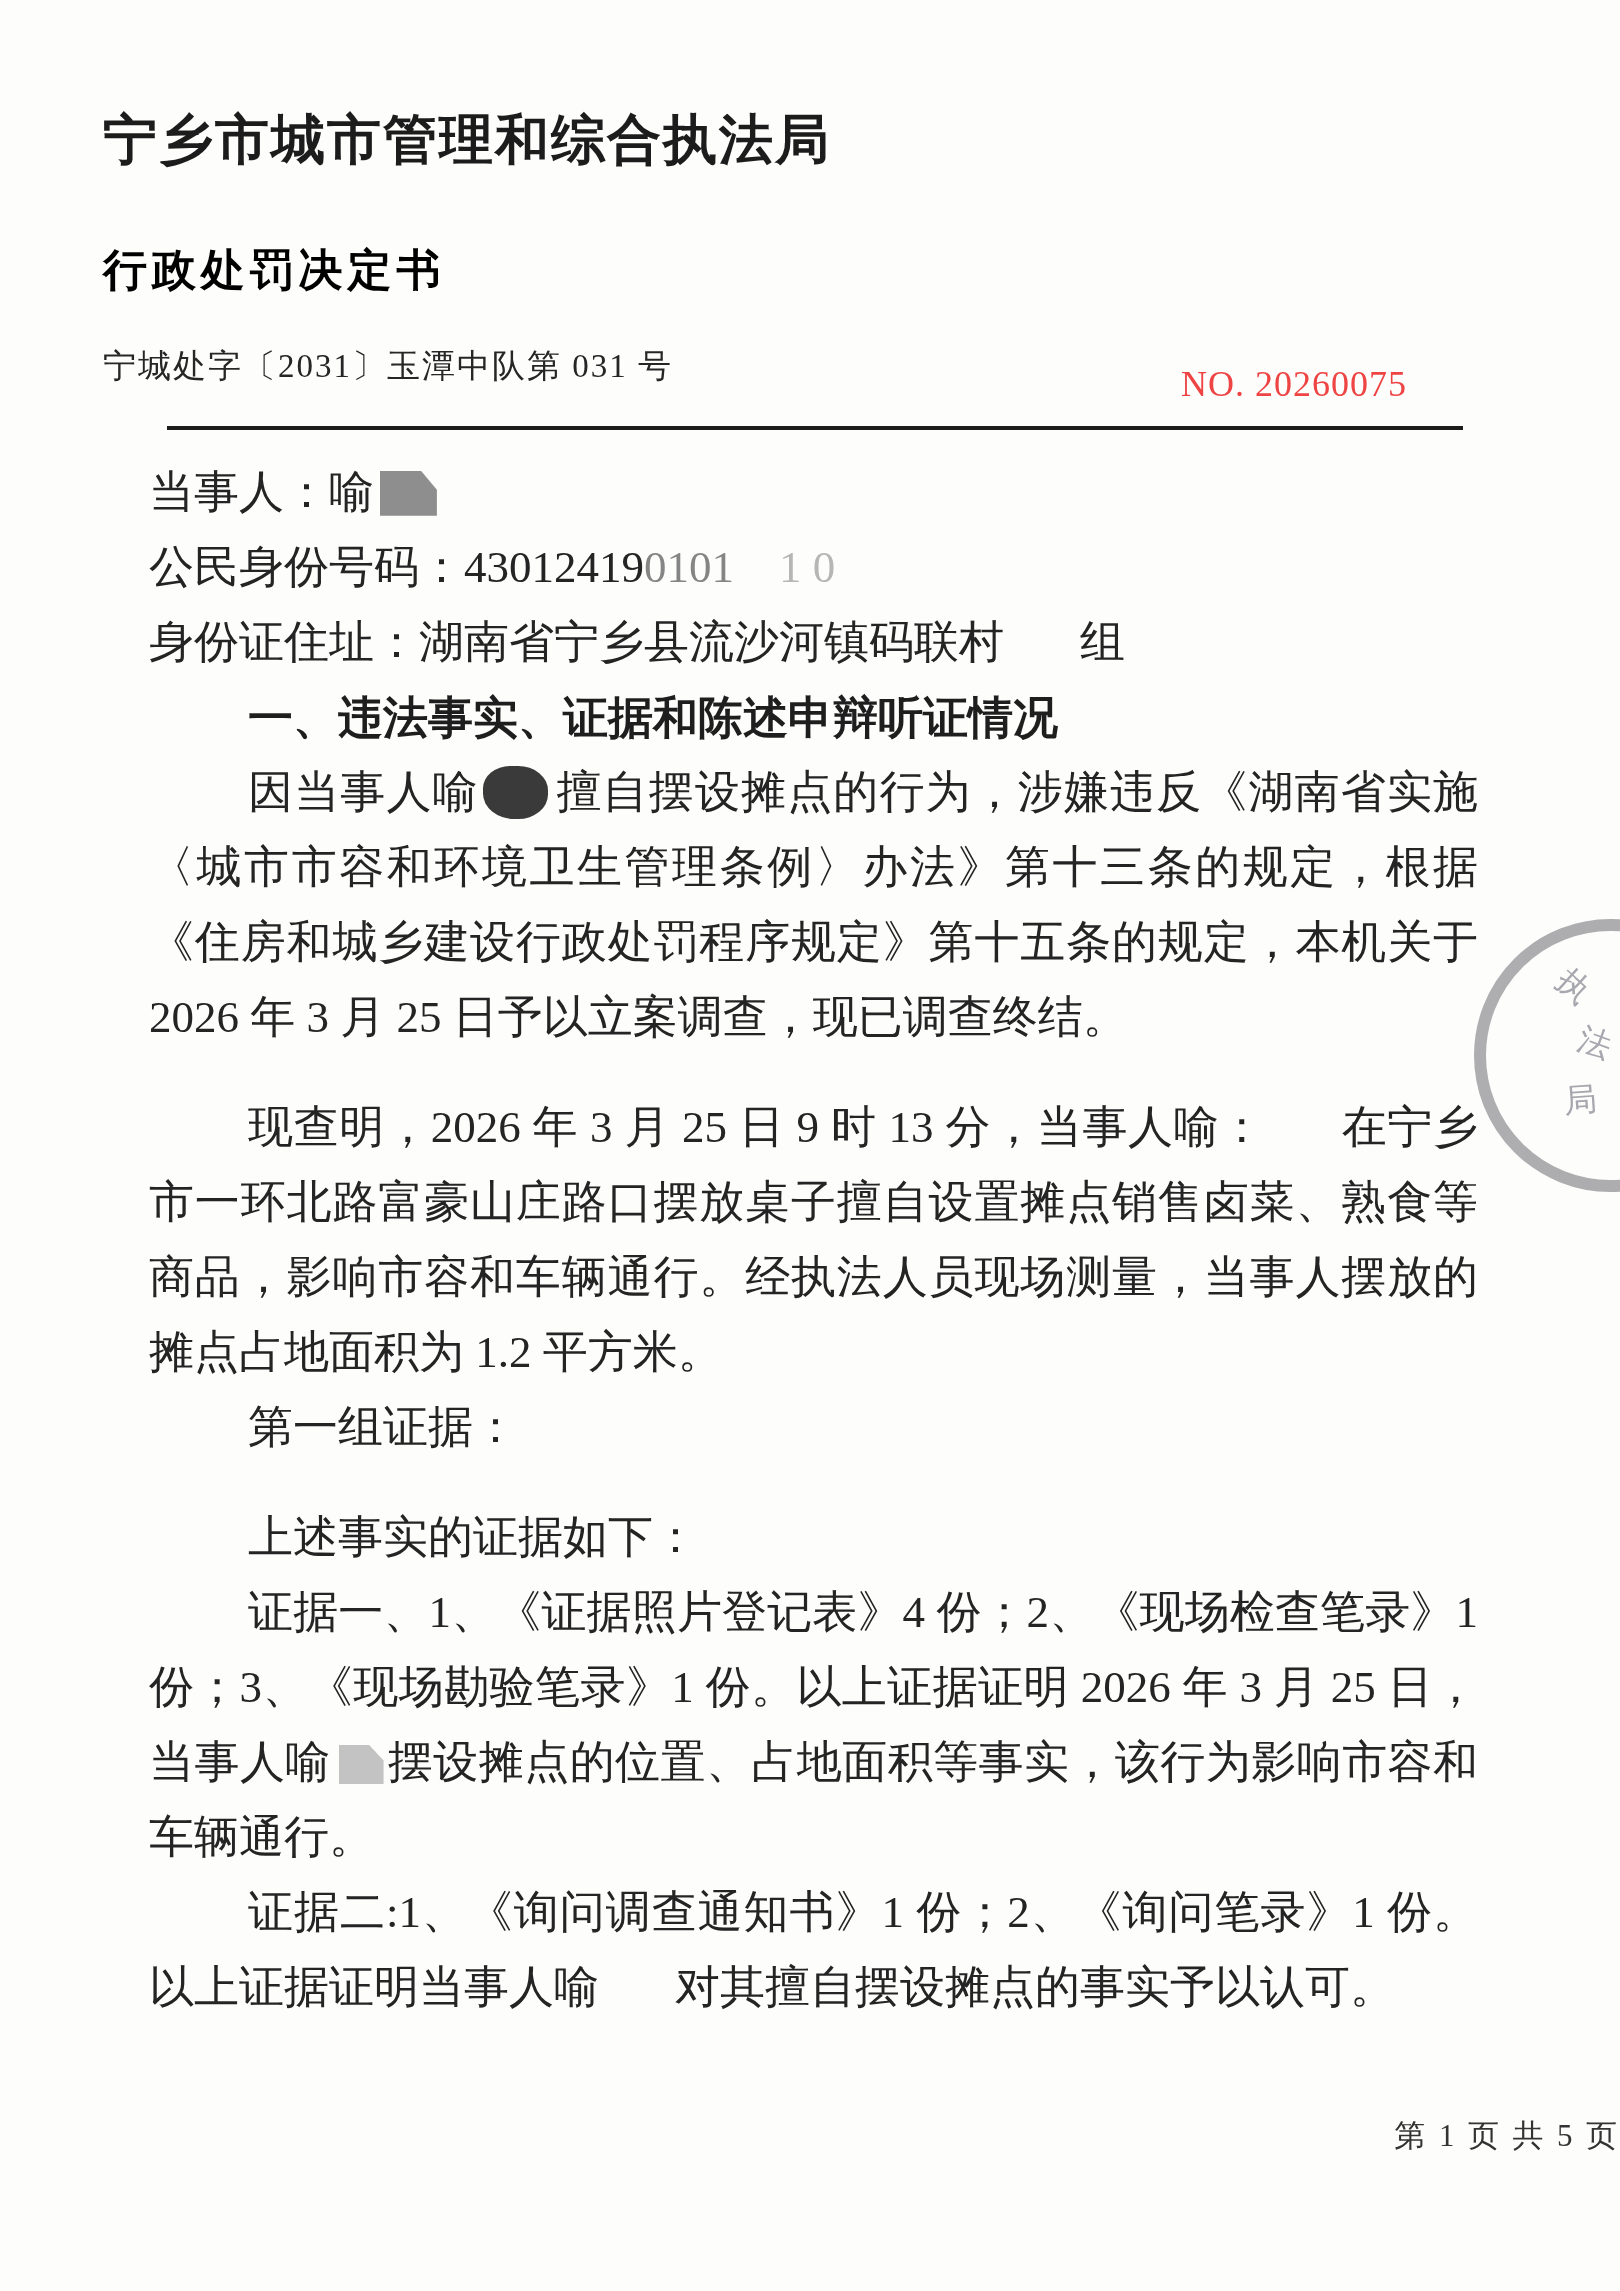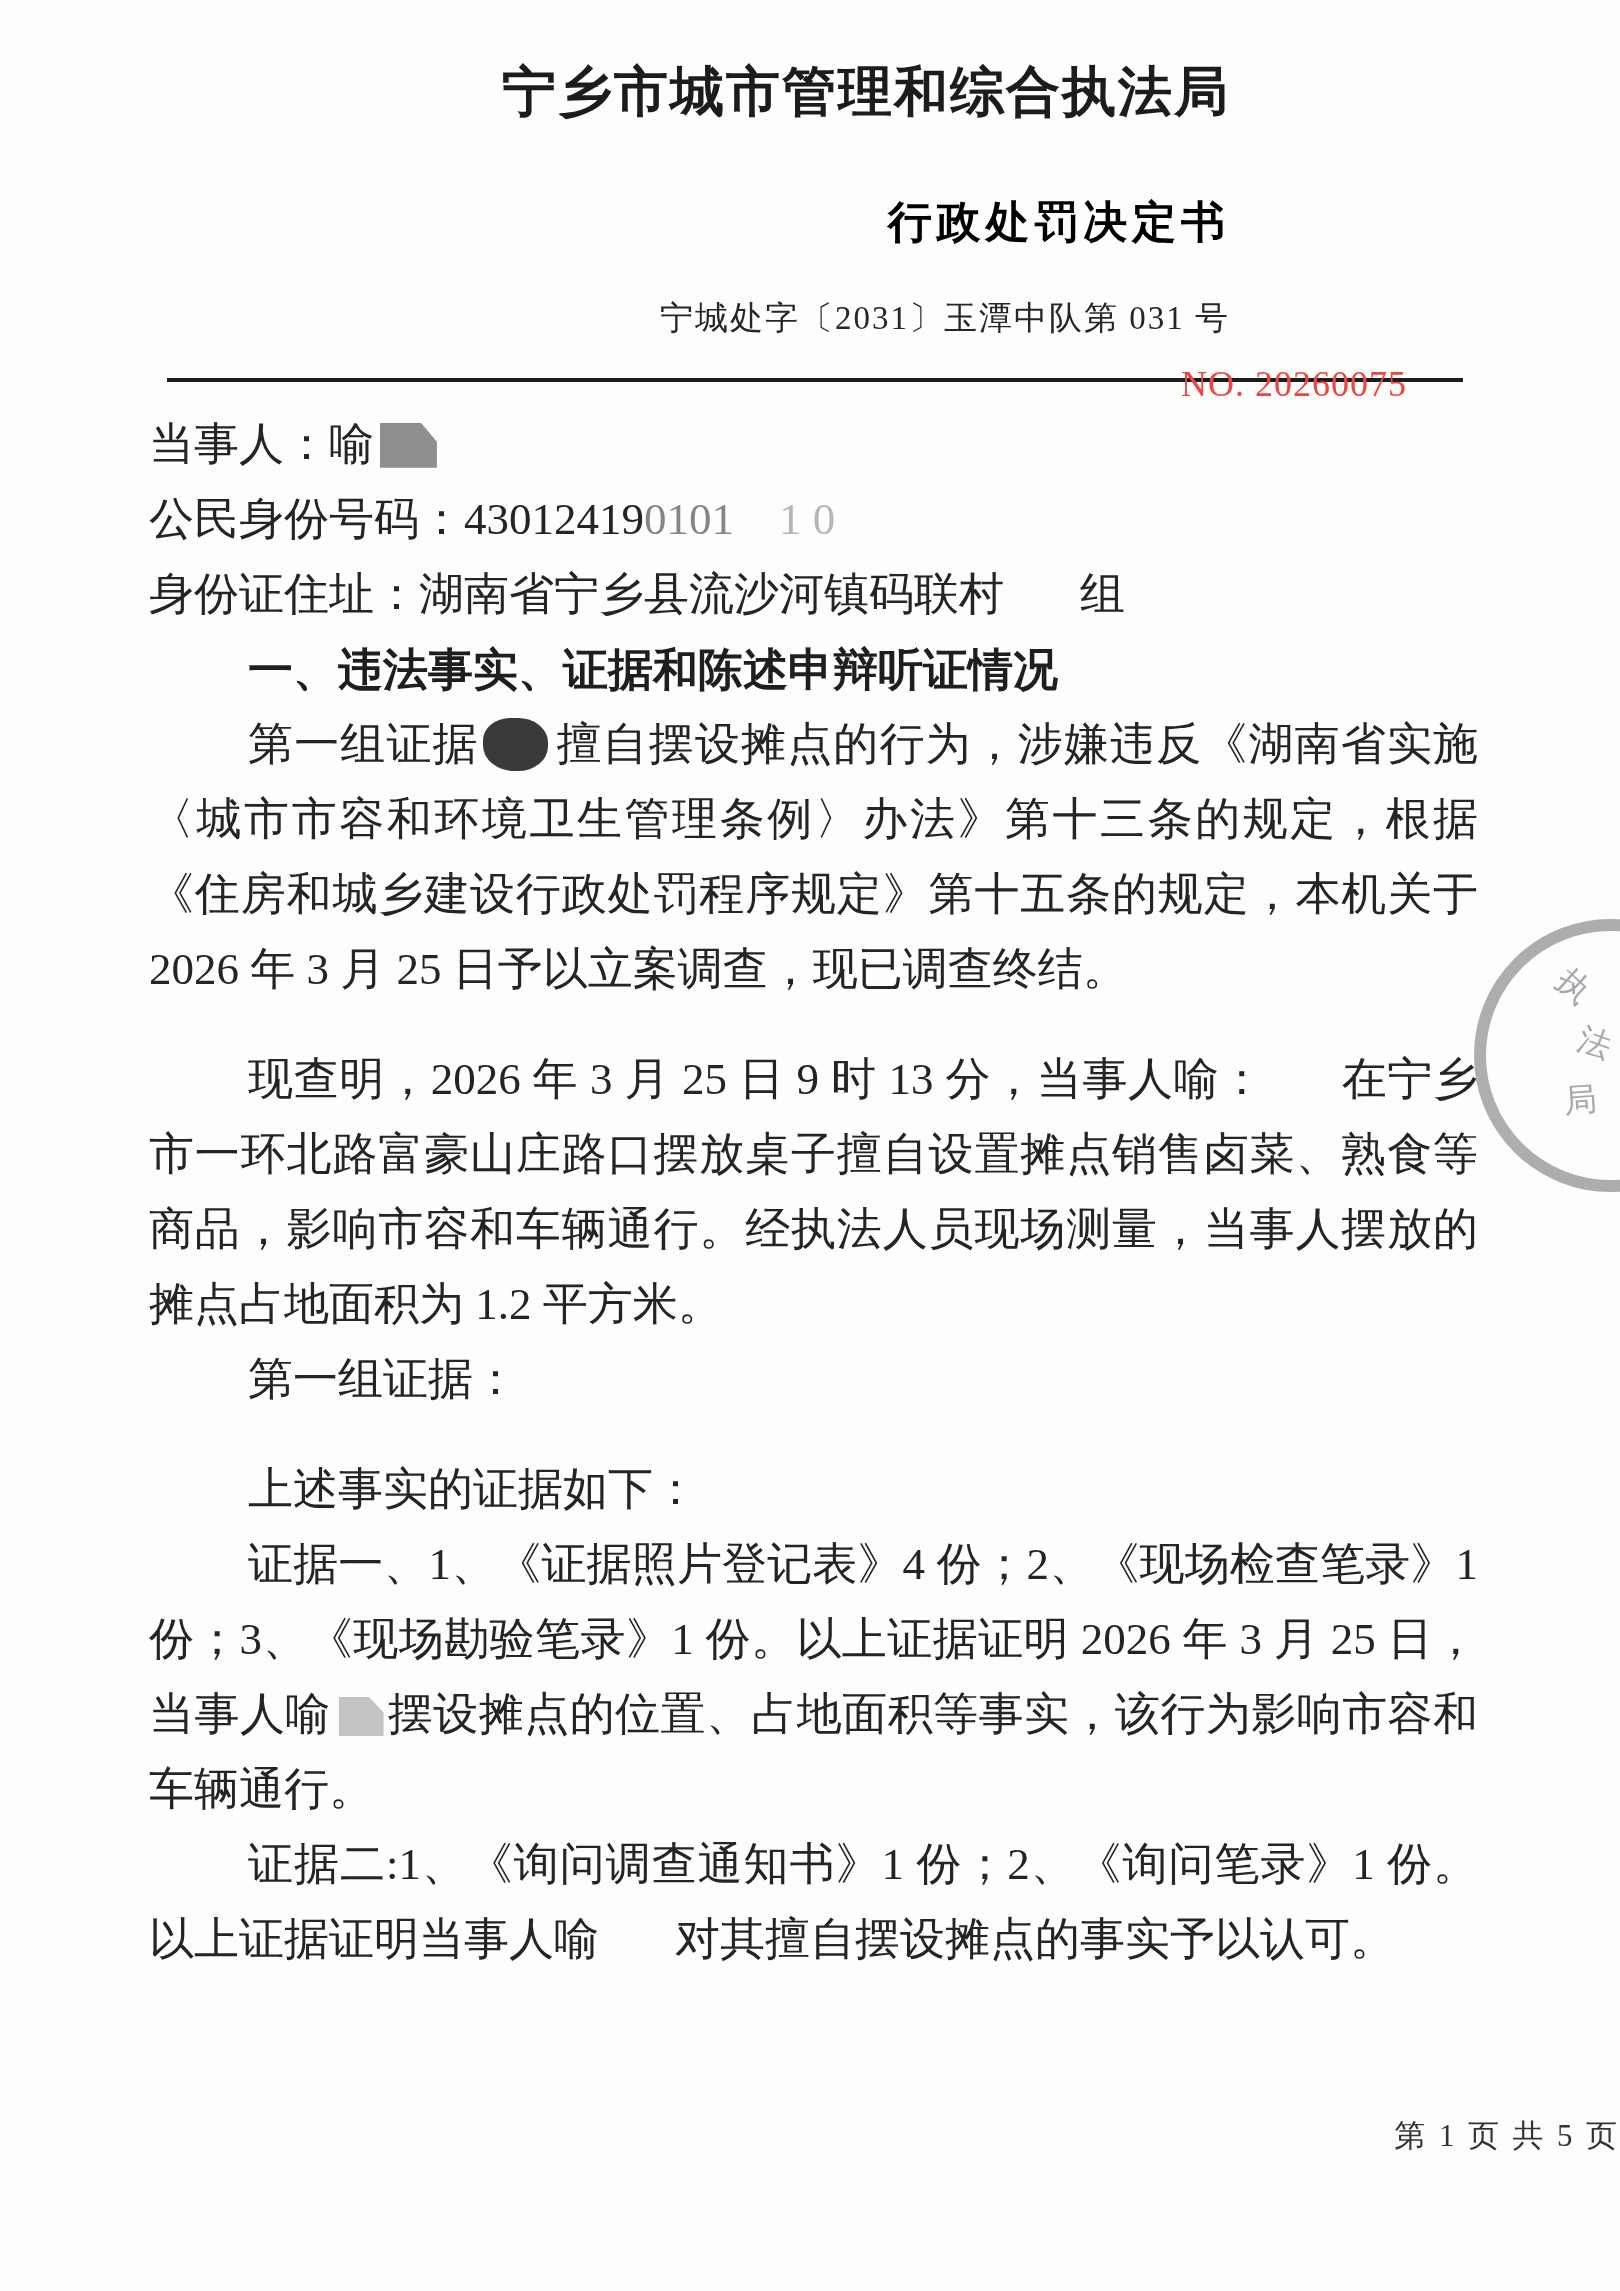"宁乡市城市管理和综合执法局" .header { padding-top: 54px -> 102px; text-align: right -> left }
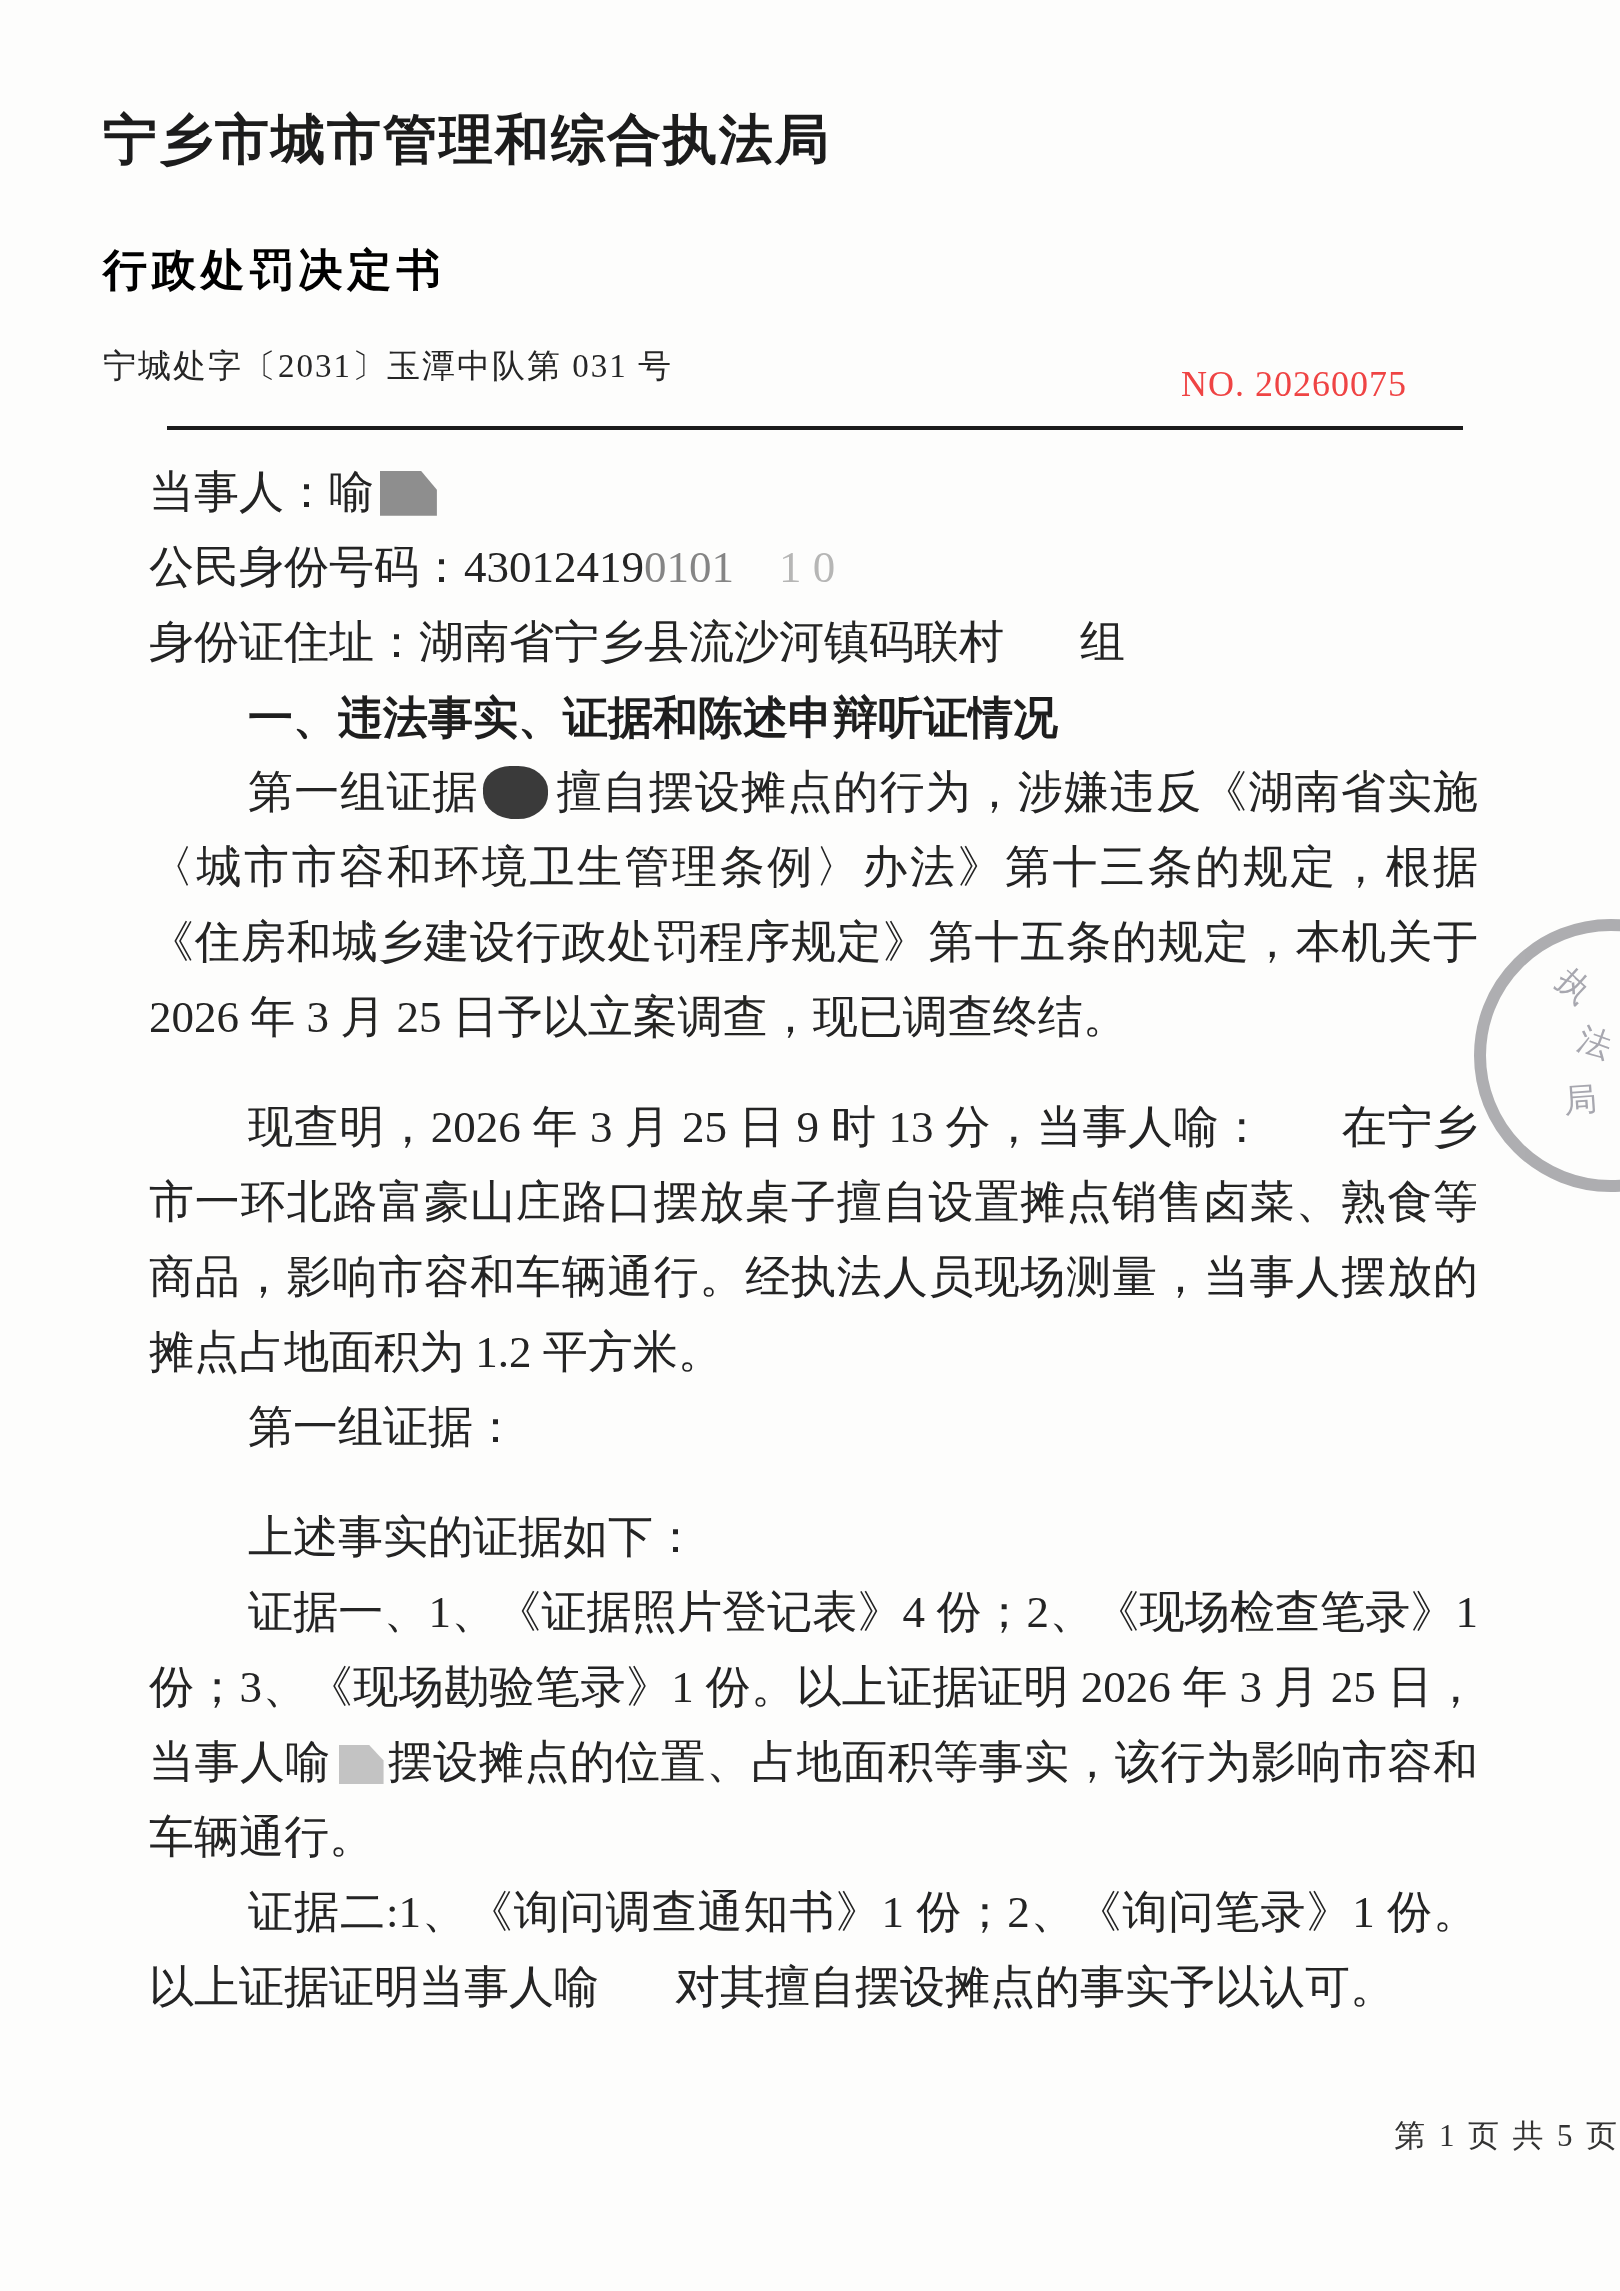"第一组证据" span { text: 第一组证据 -> 因当事人喻 }
